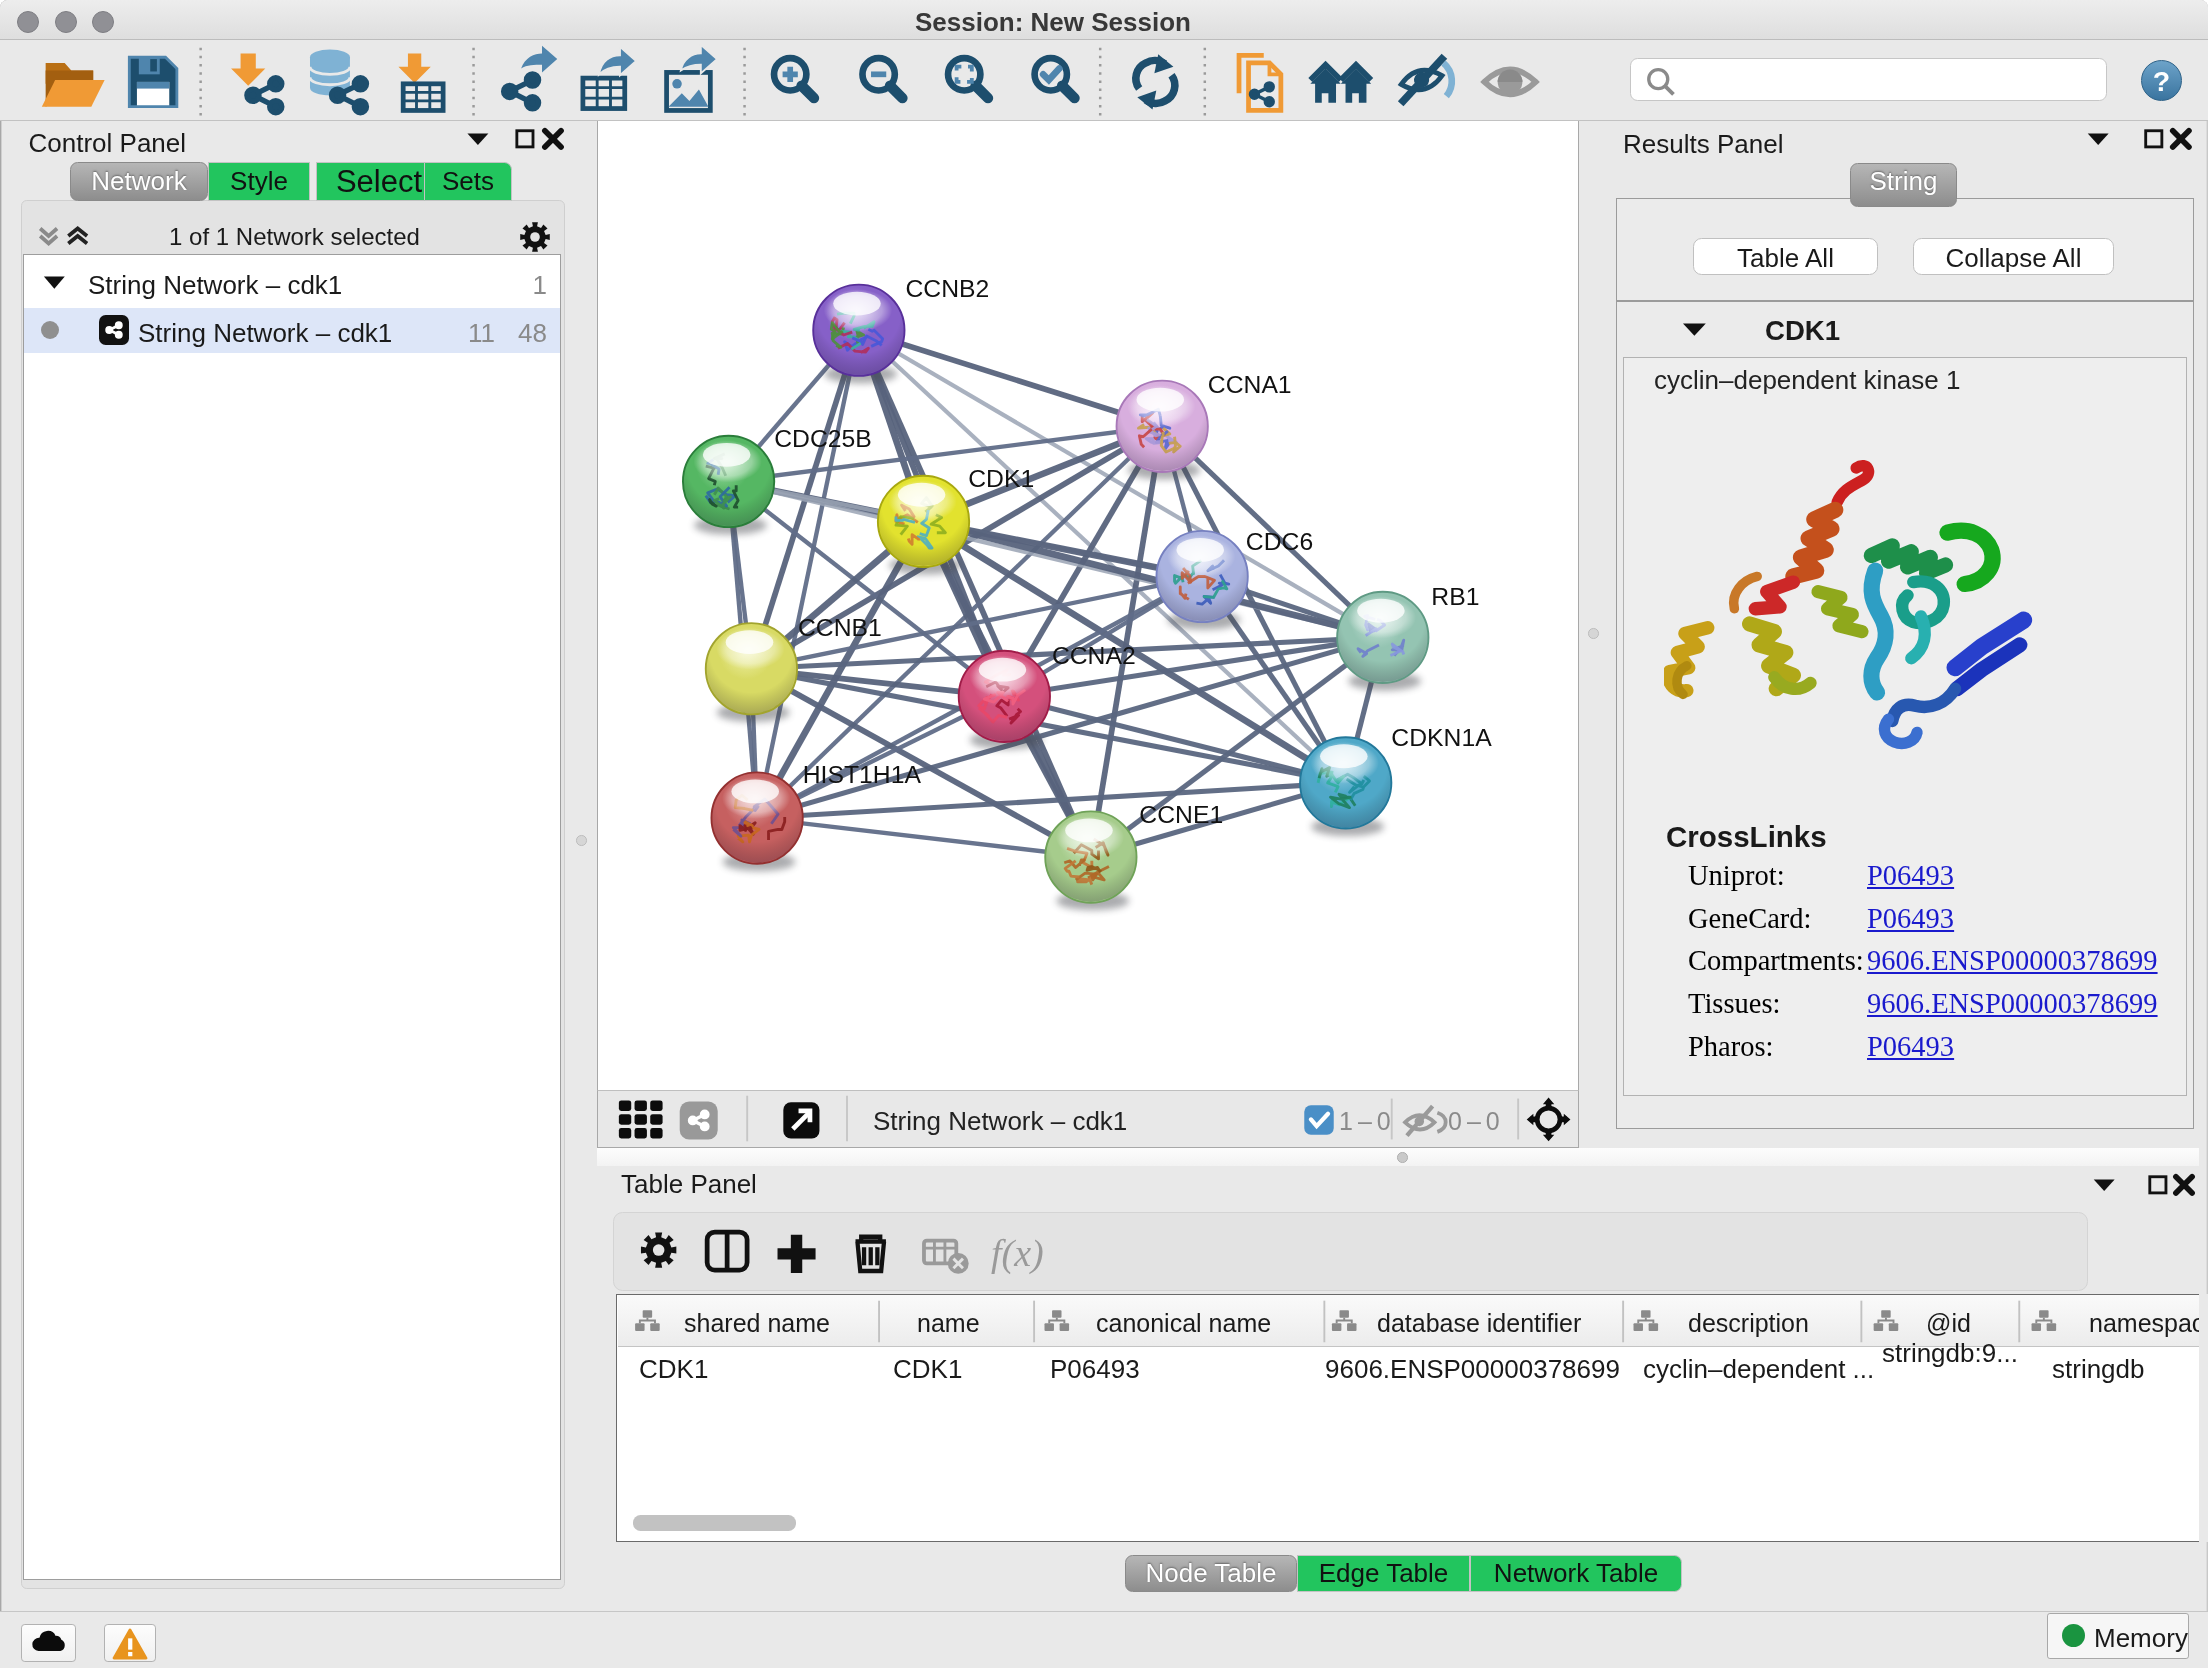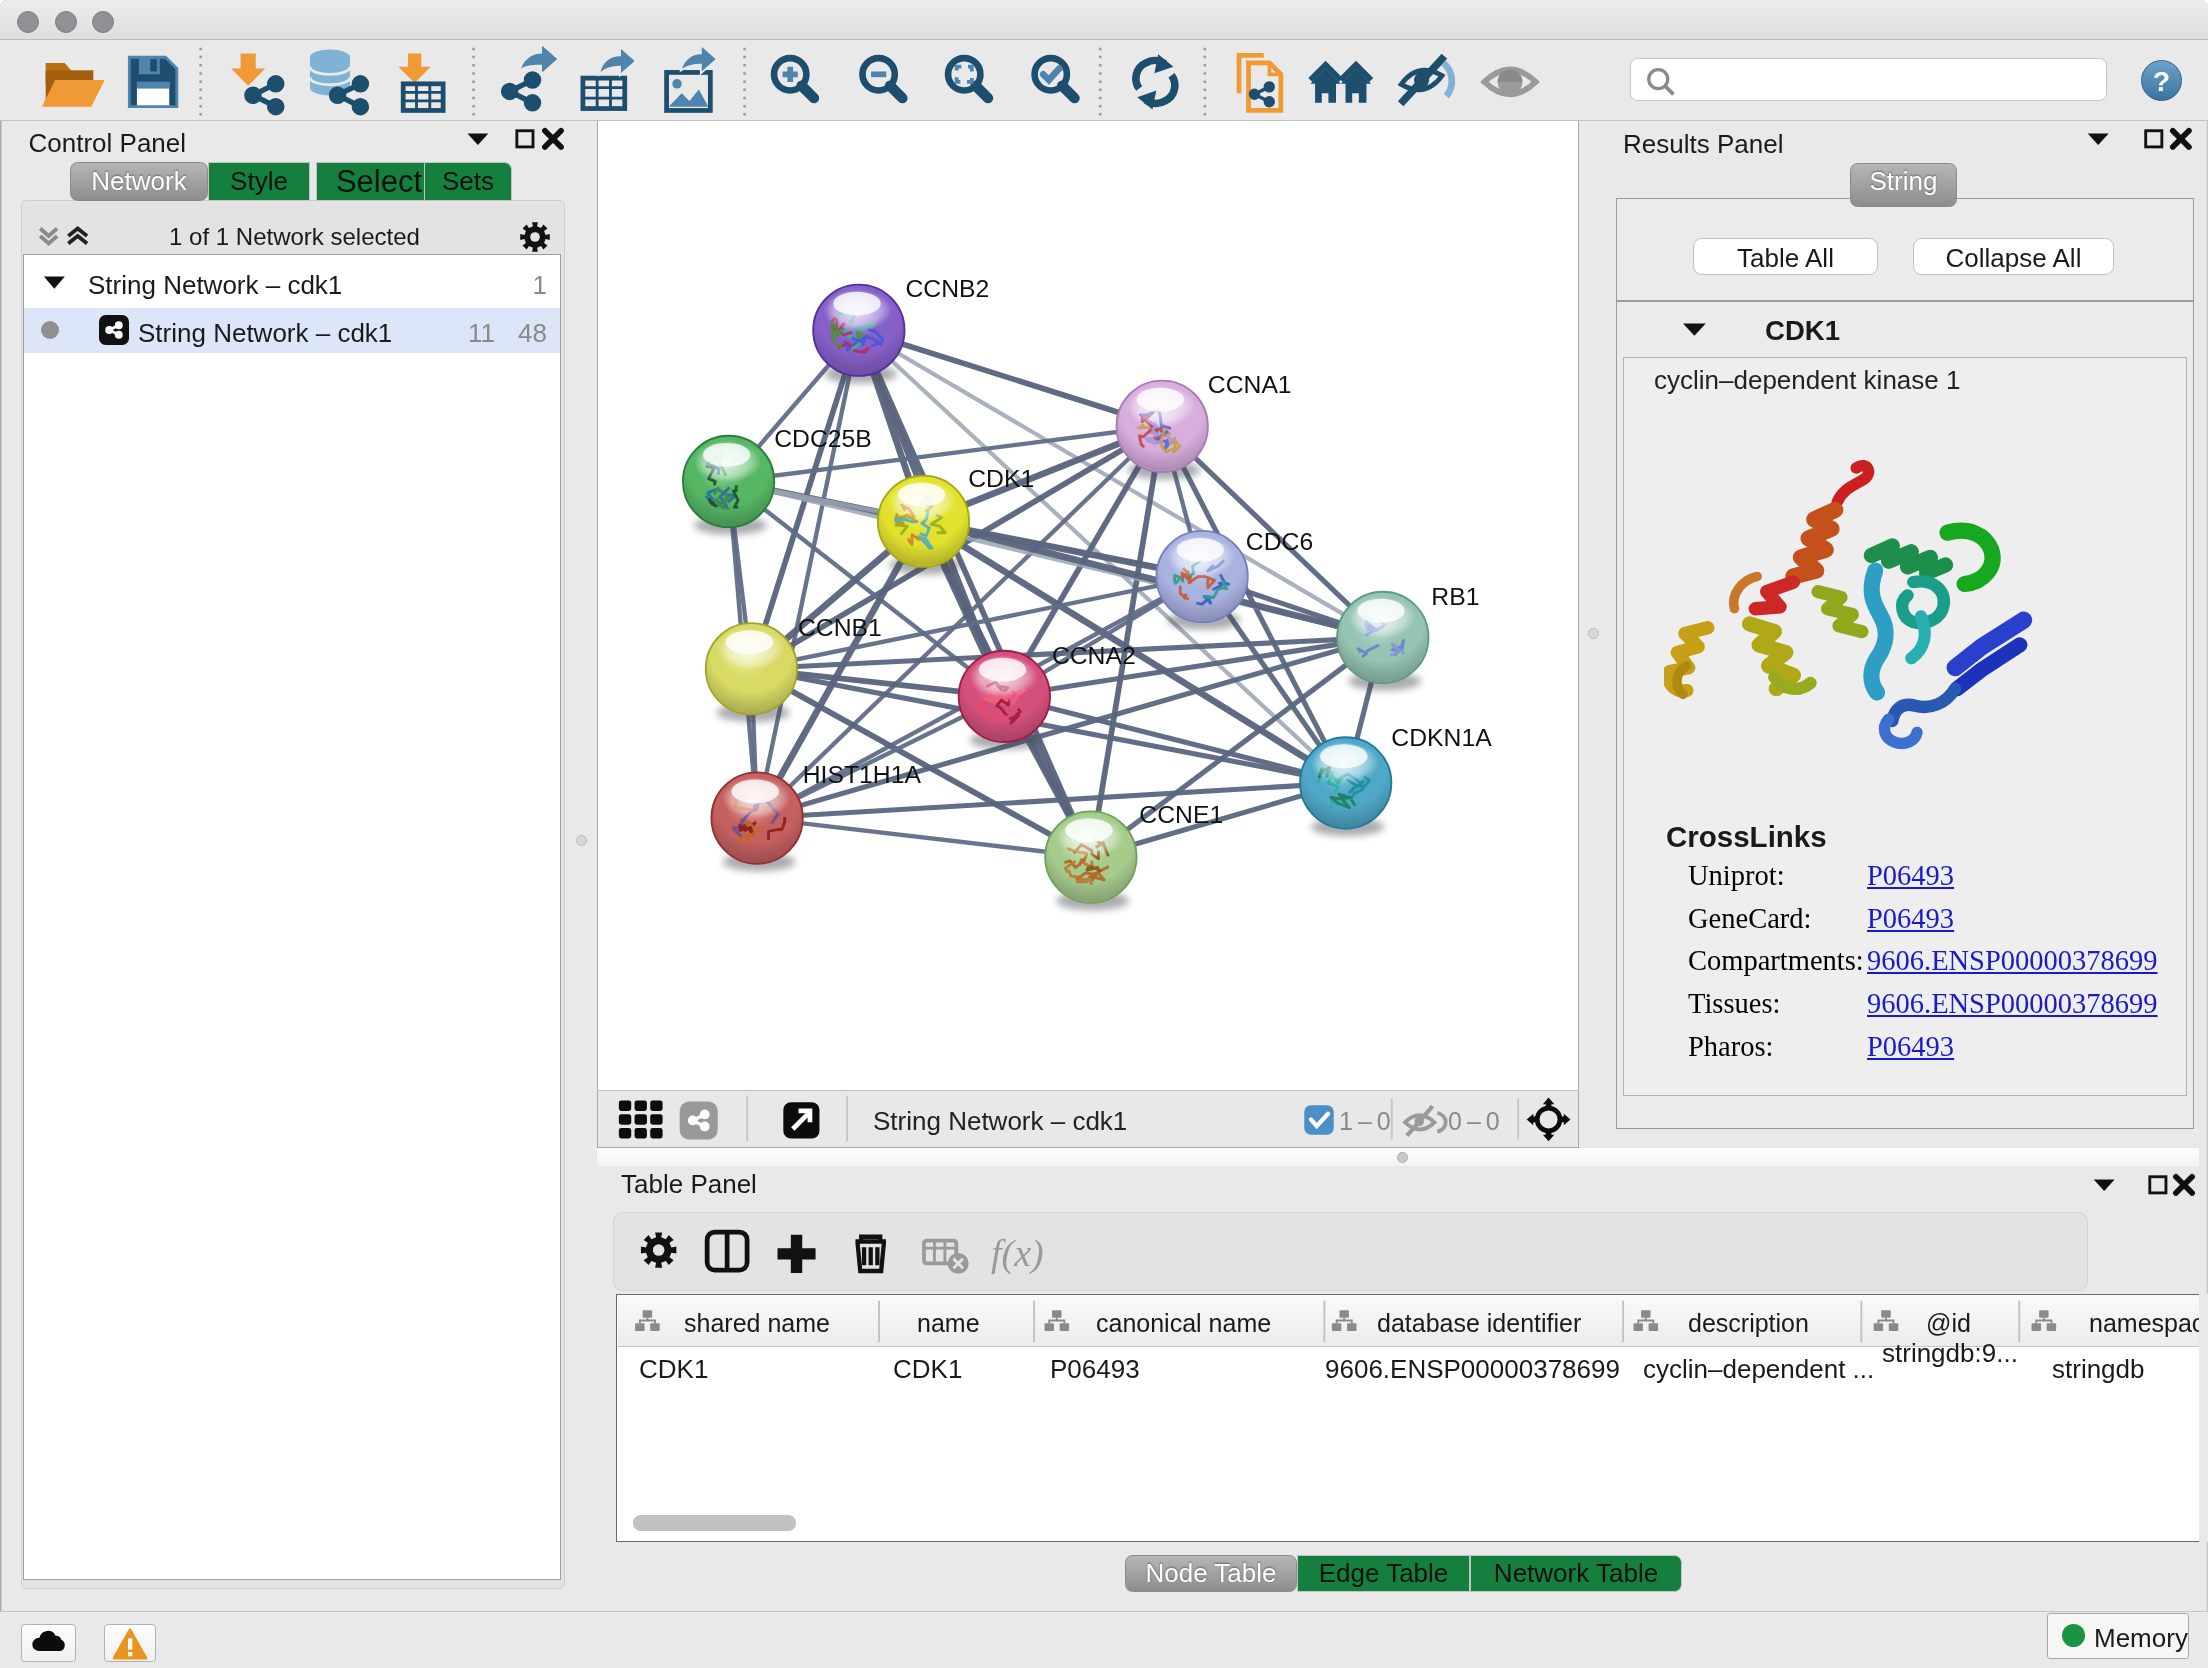"Session: New Session" div.txt { html: none -> <div>Session: New Session</div> }
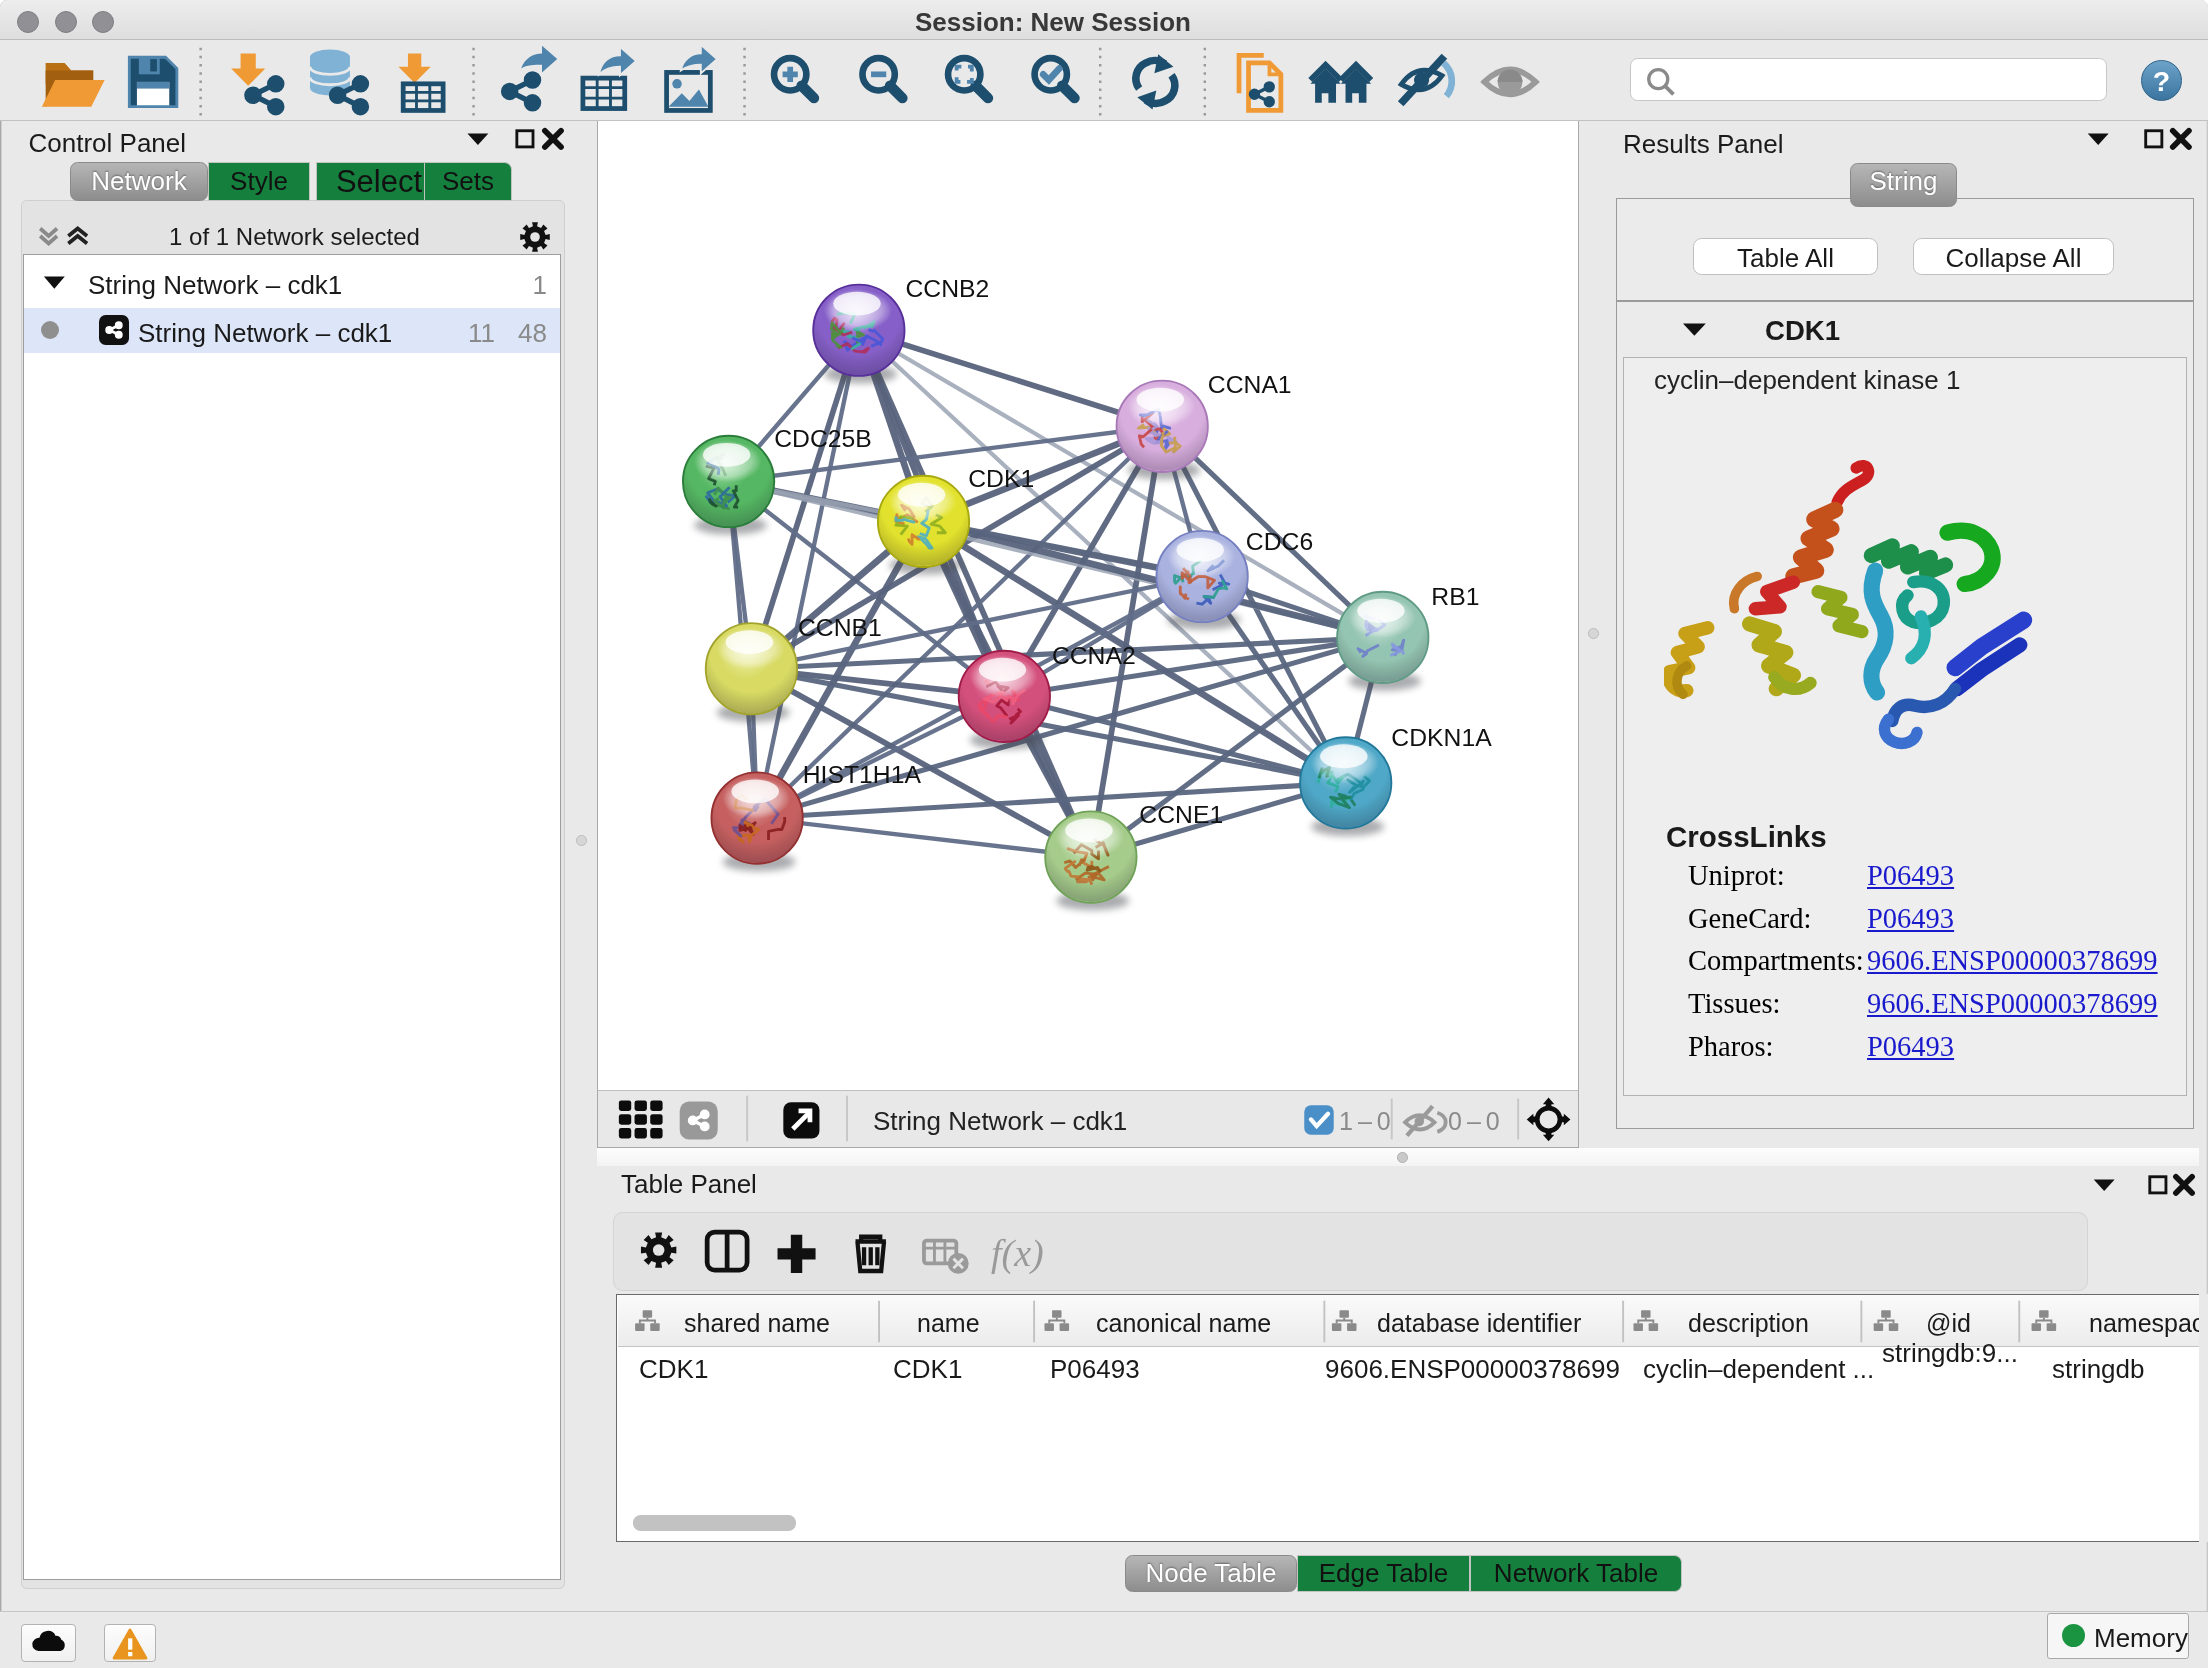"Style" .whitetab { background: #15803d -> #22c55e }
